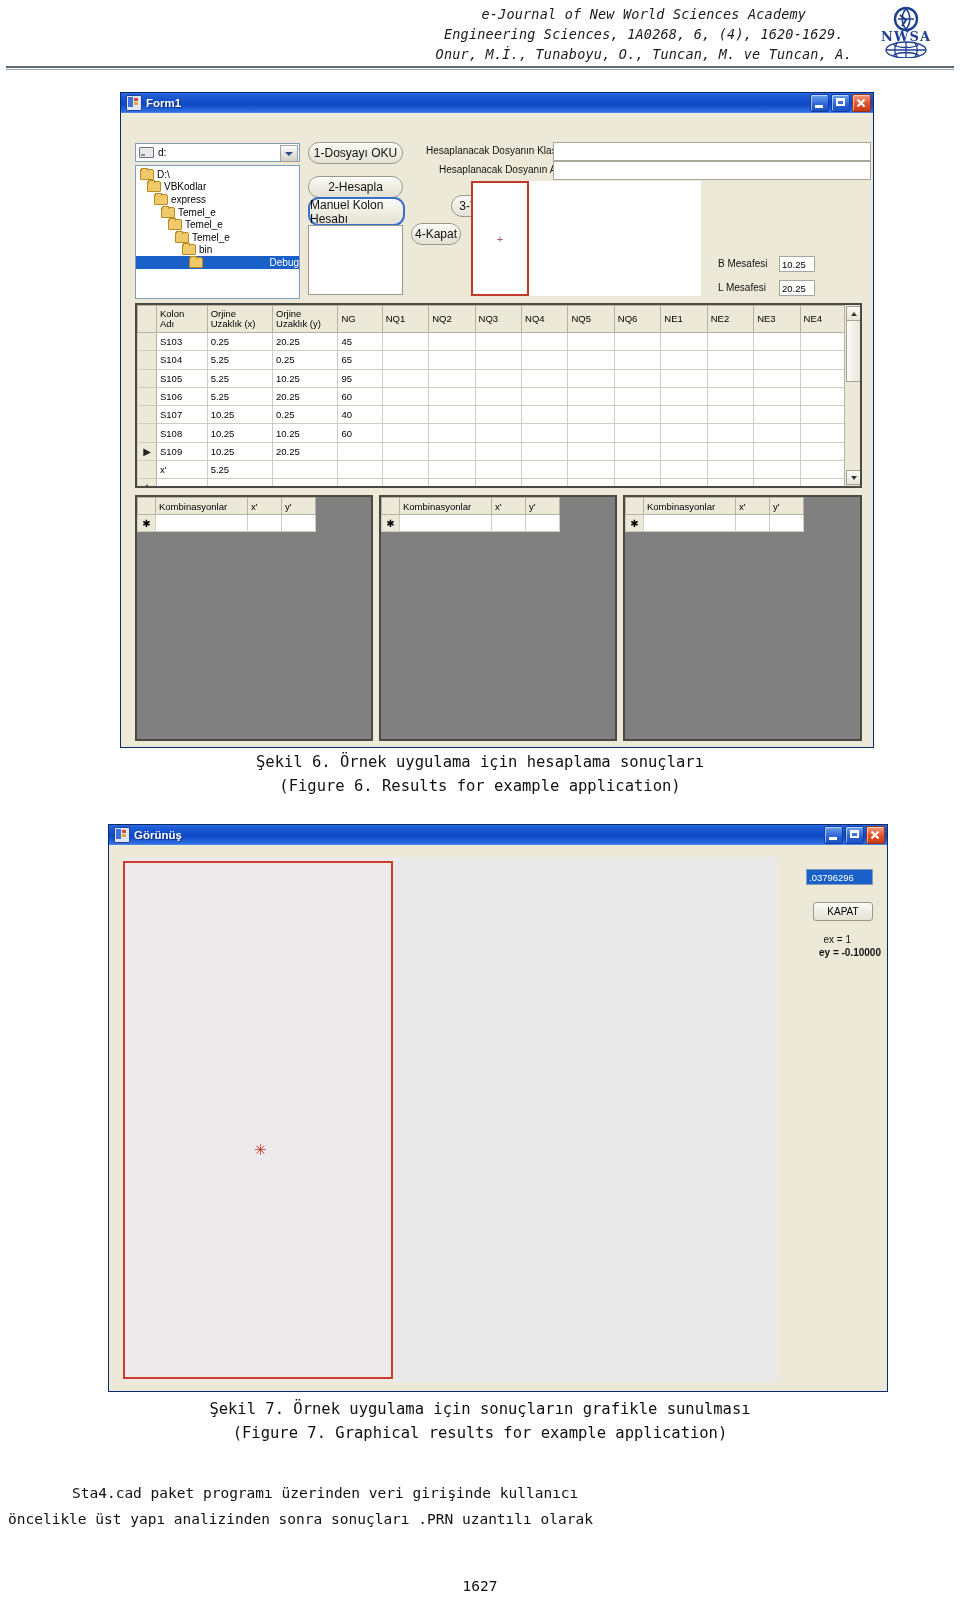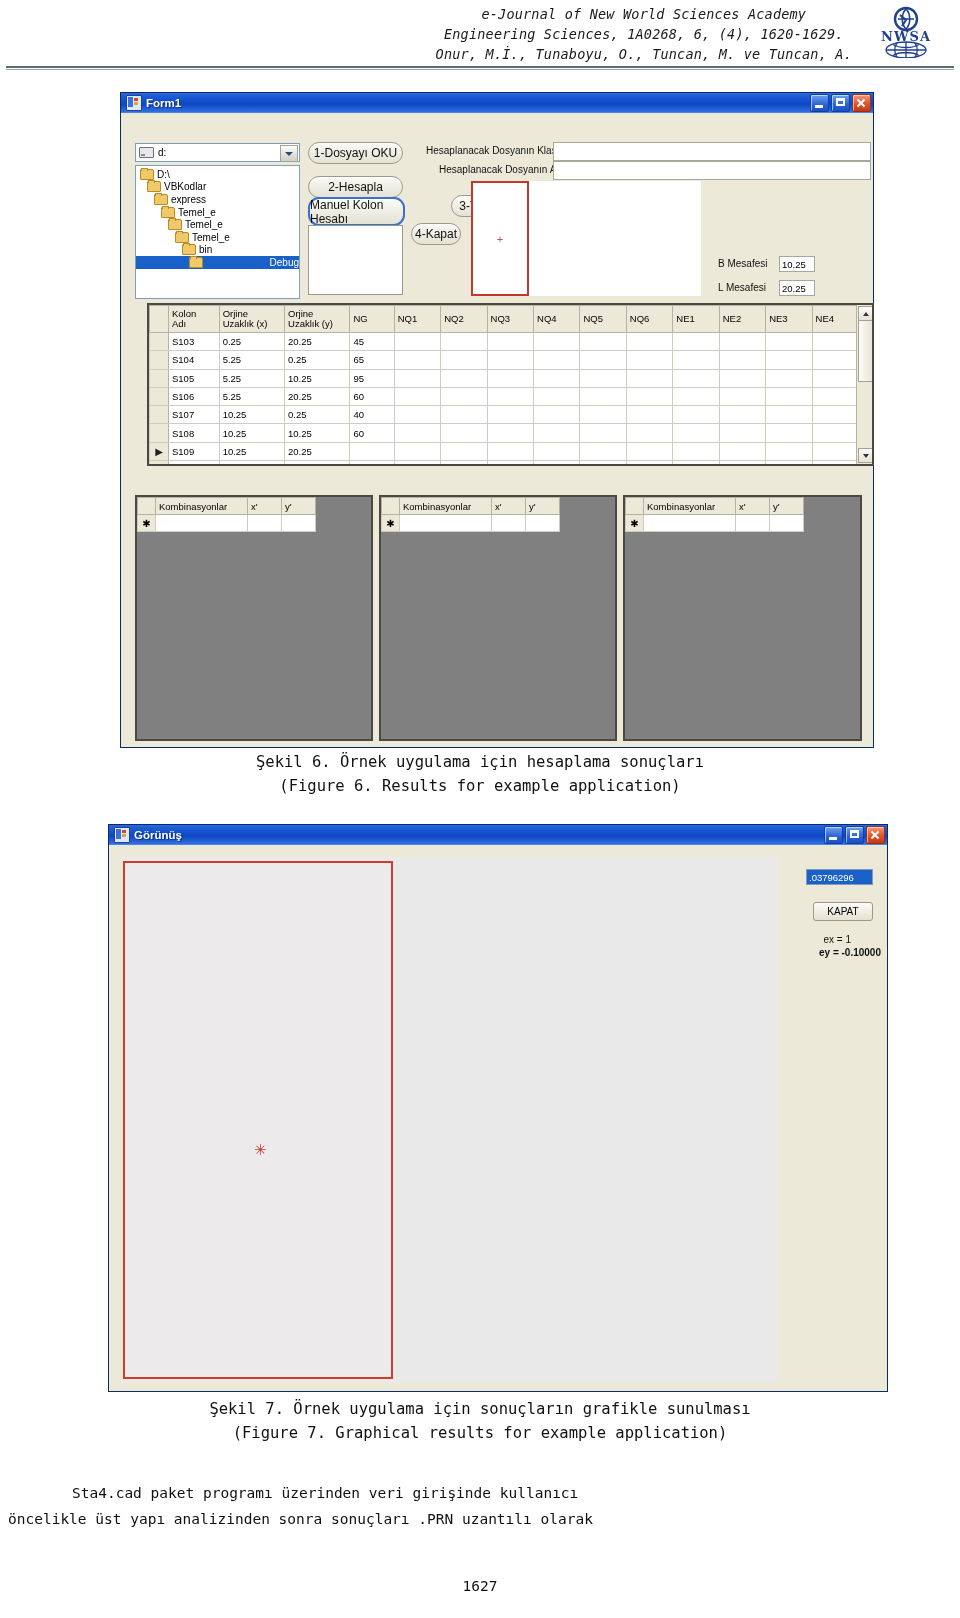"Kolon Adı" .grid-wrap { height: 163px -> 185px; margin-left: 12px -> none }
